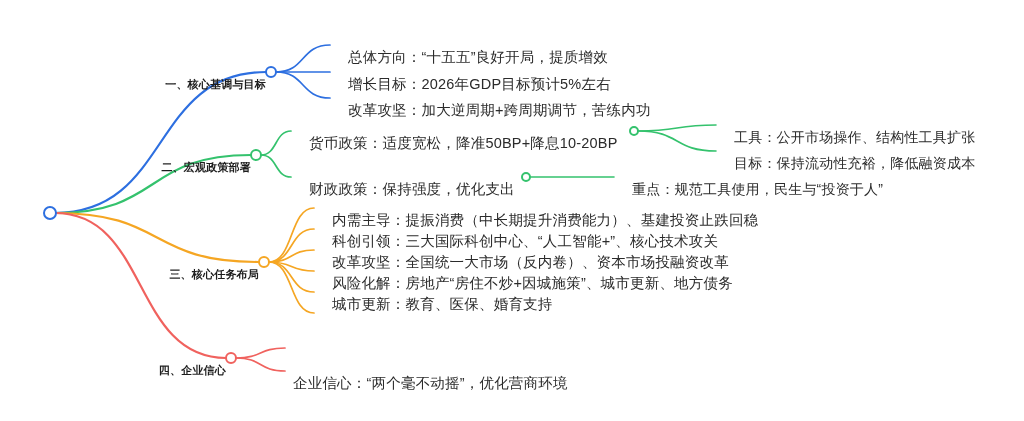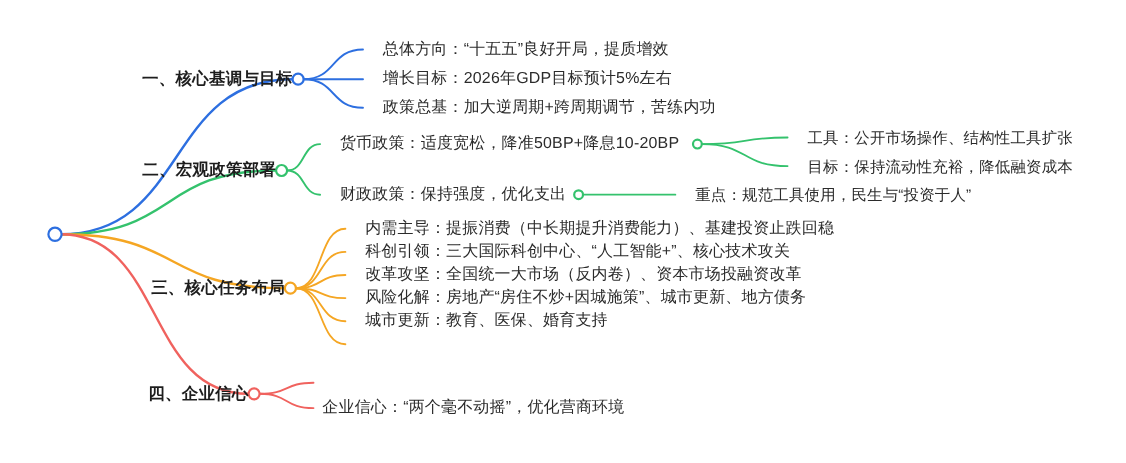"总体方向：“十五五”良好开局，提质增效" .node-label { margin-top: none -> 12px }
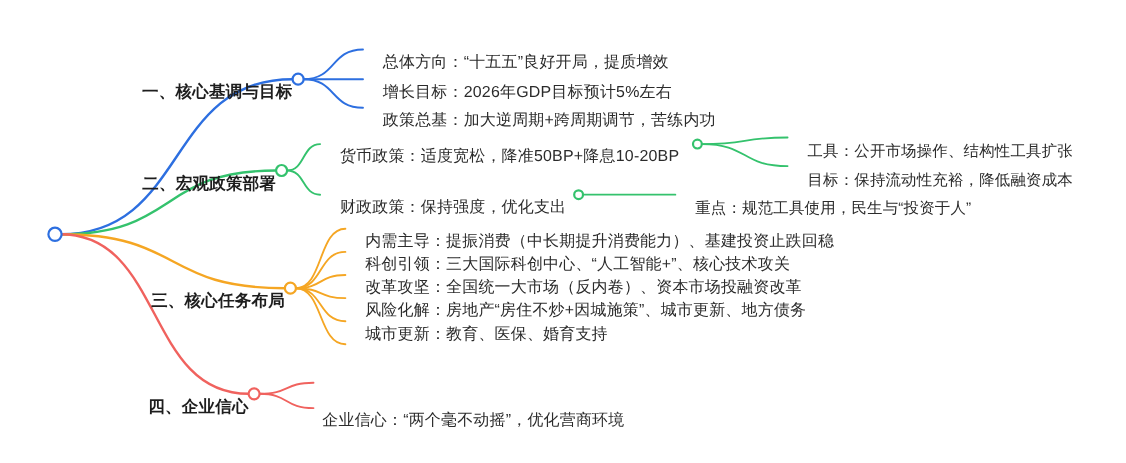"一、核心基调与目标" .node-label.lvl1 { font-size: 15px -> 11px }
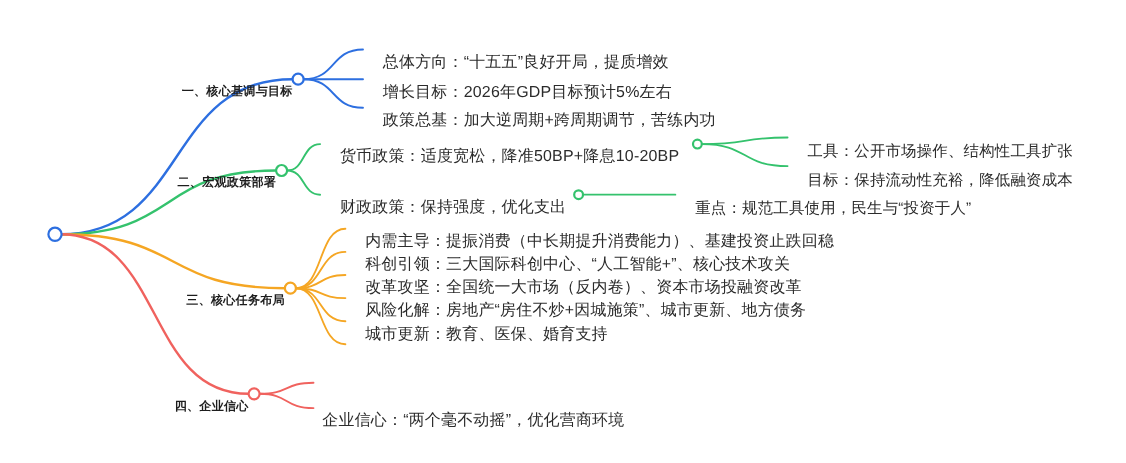"政策总基：加大逆周期+跨周期调节，苦练内功" div.node-label { text: 政策总基 -> 改革攻坚 }
